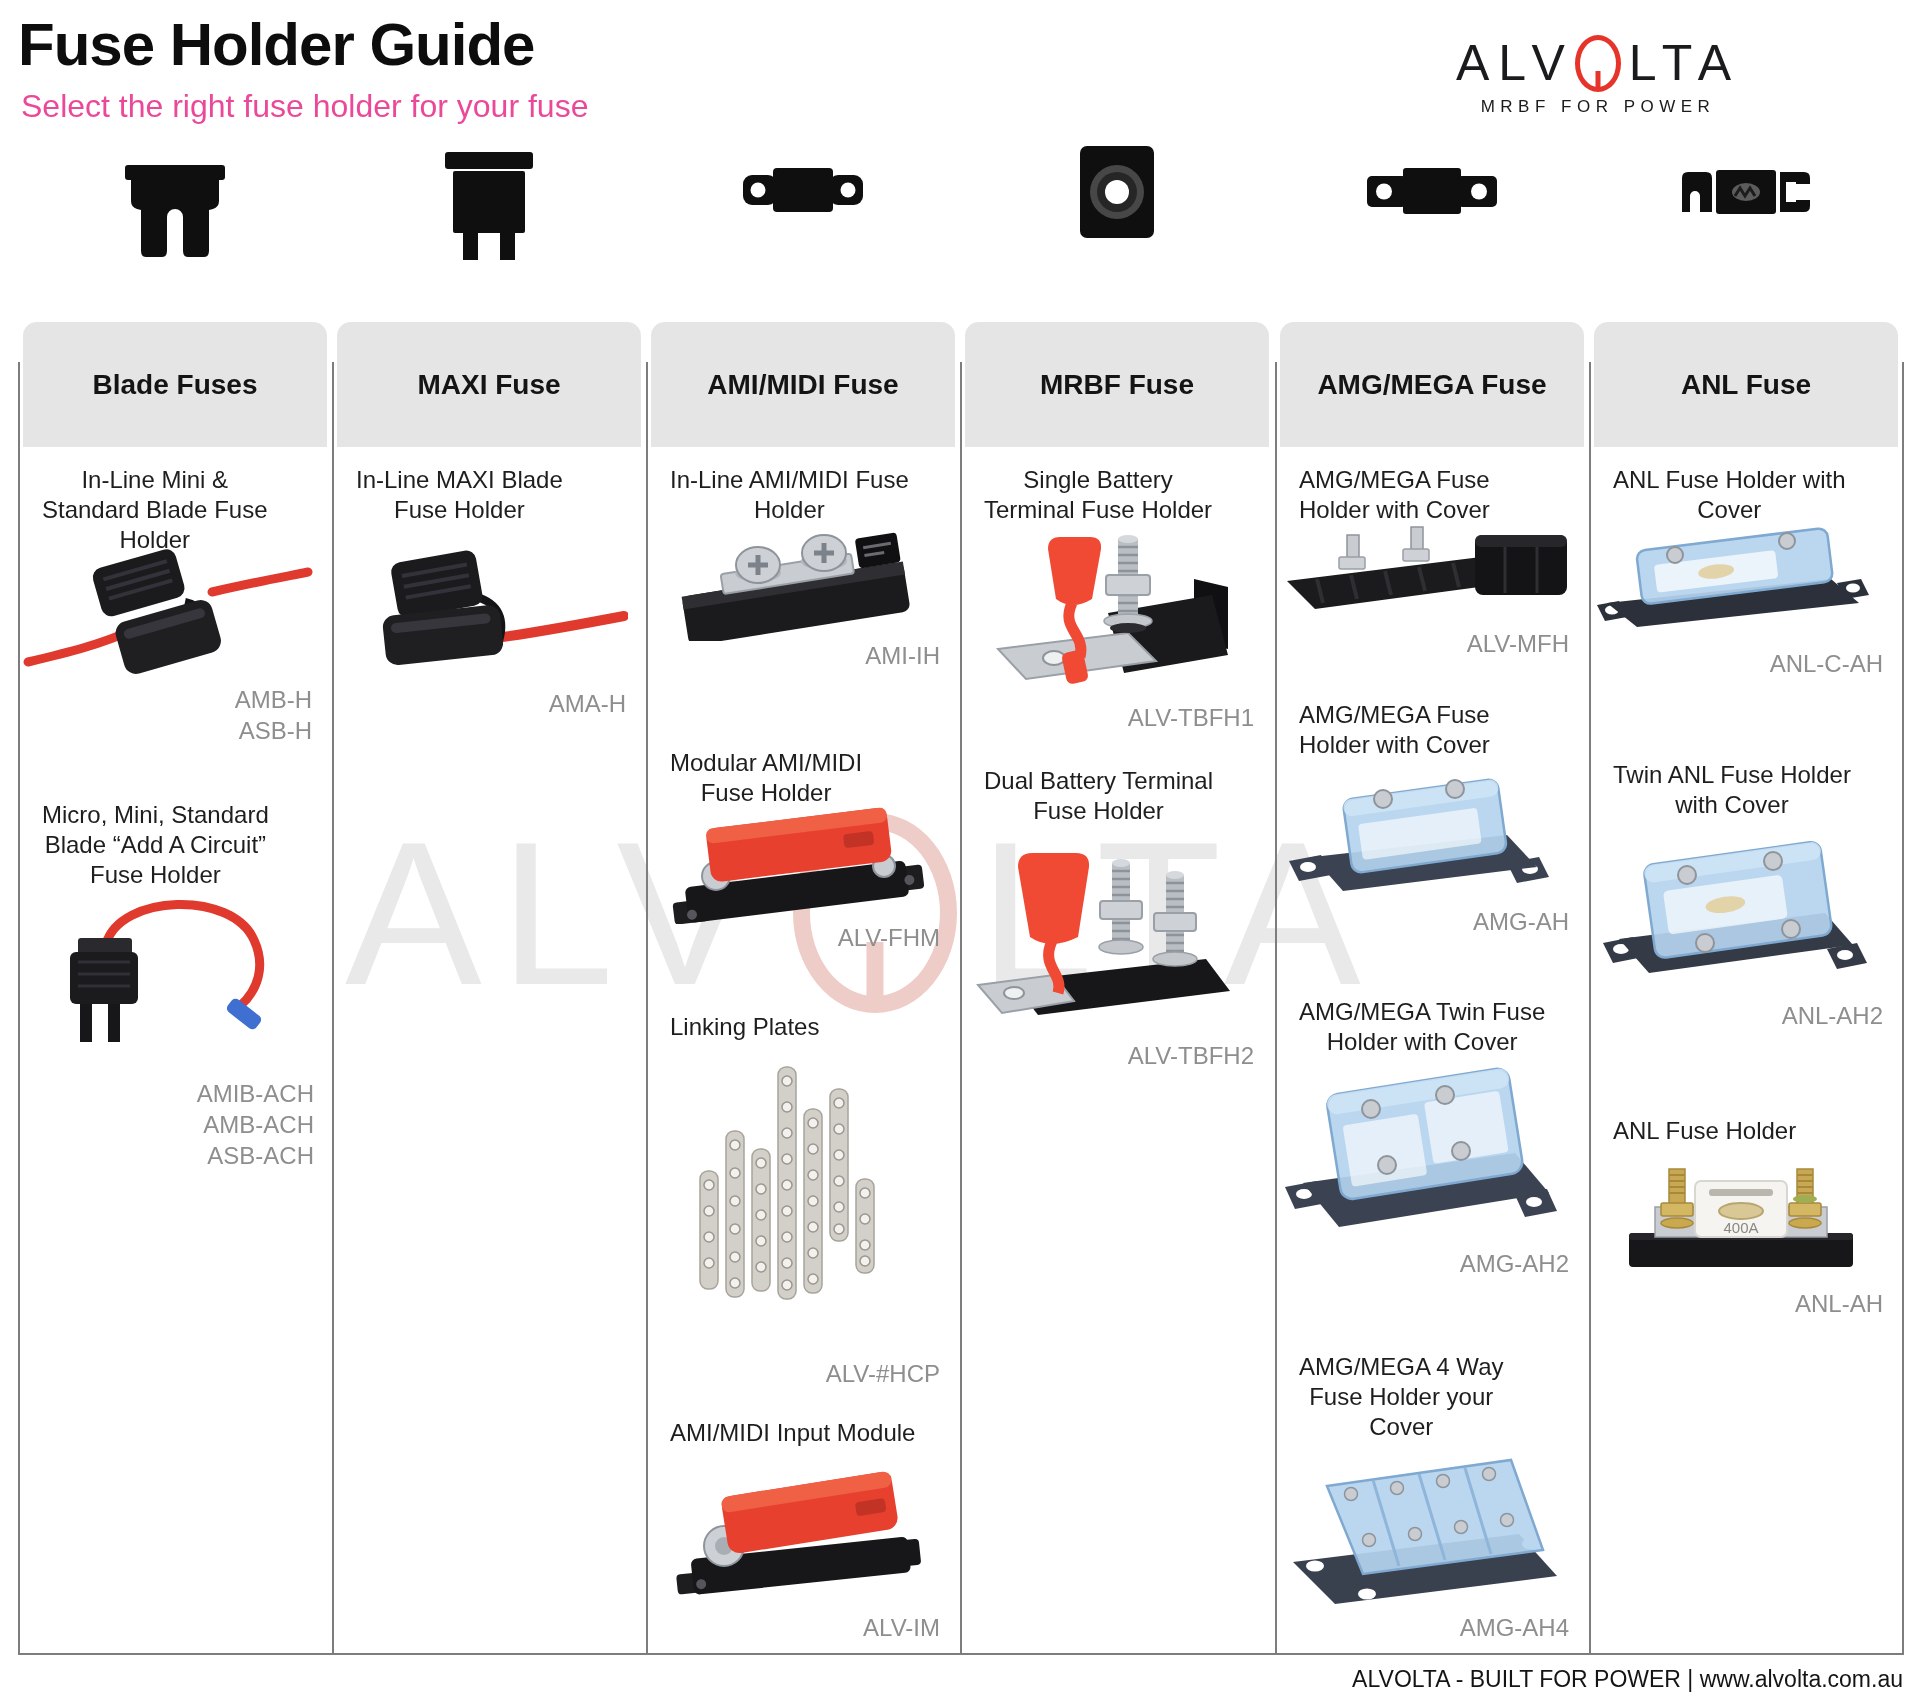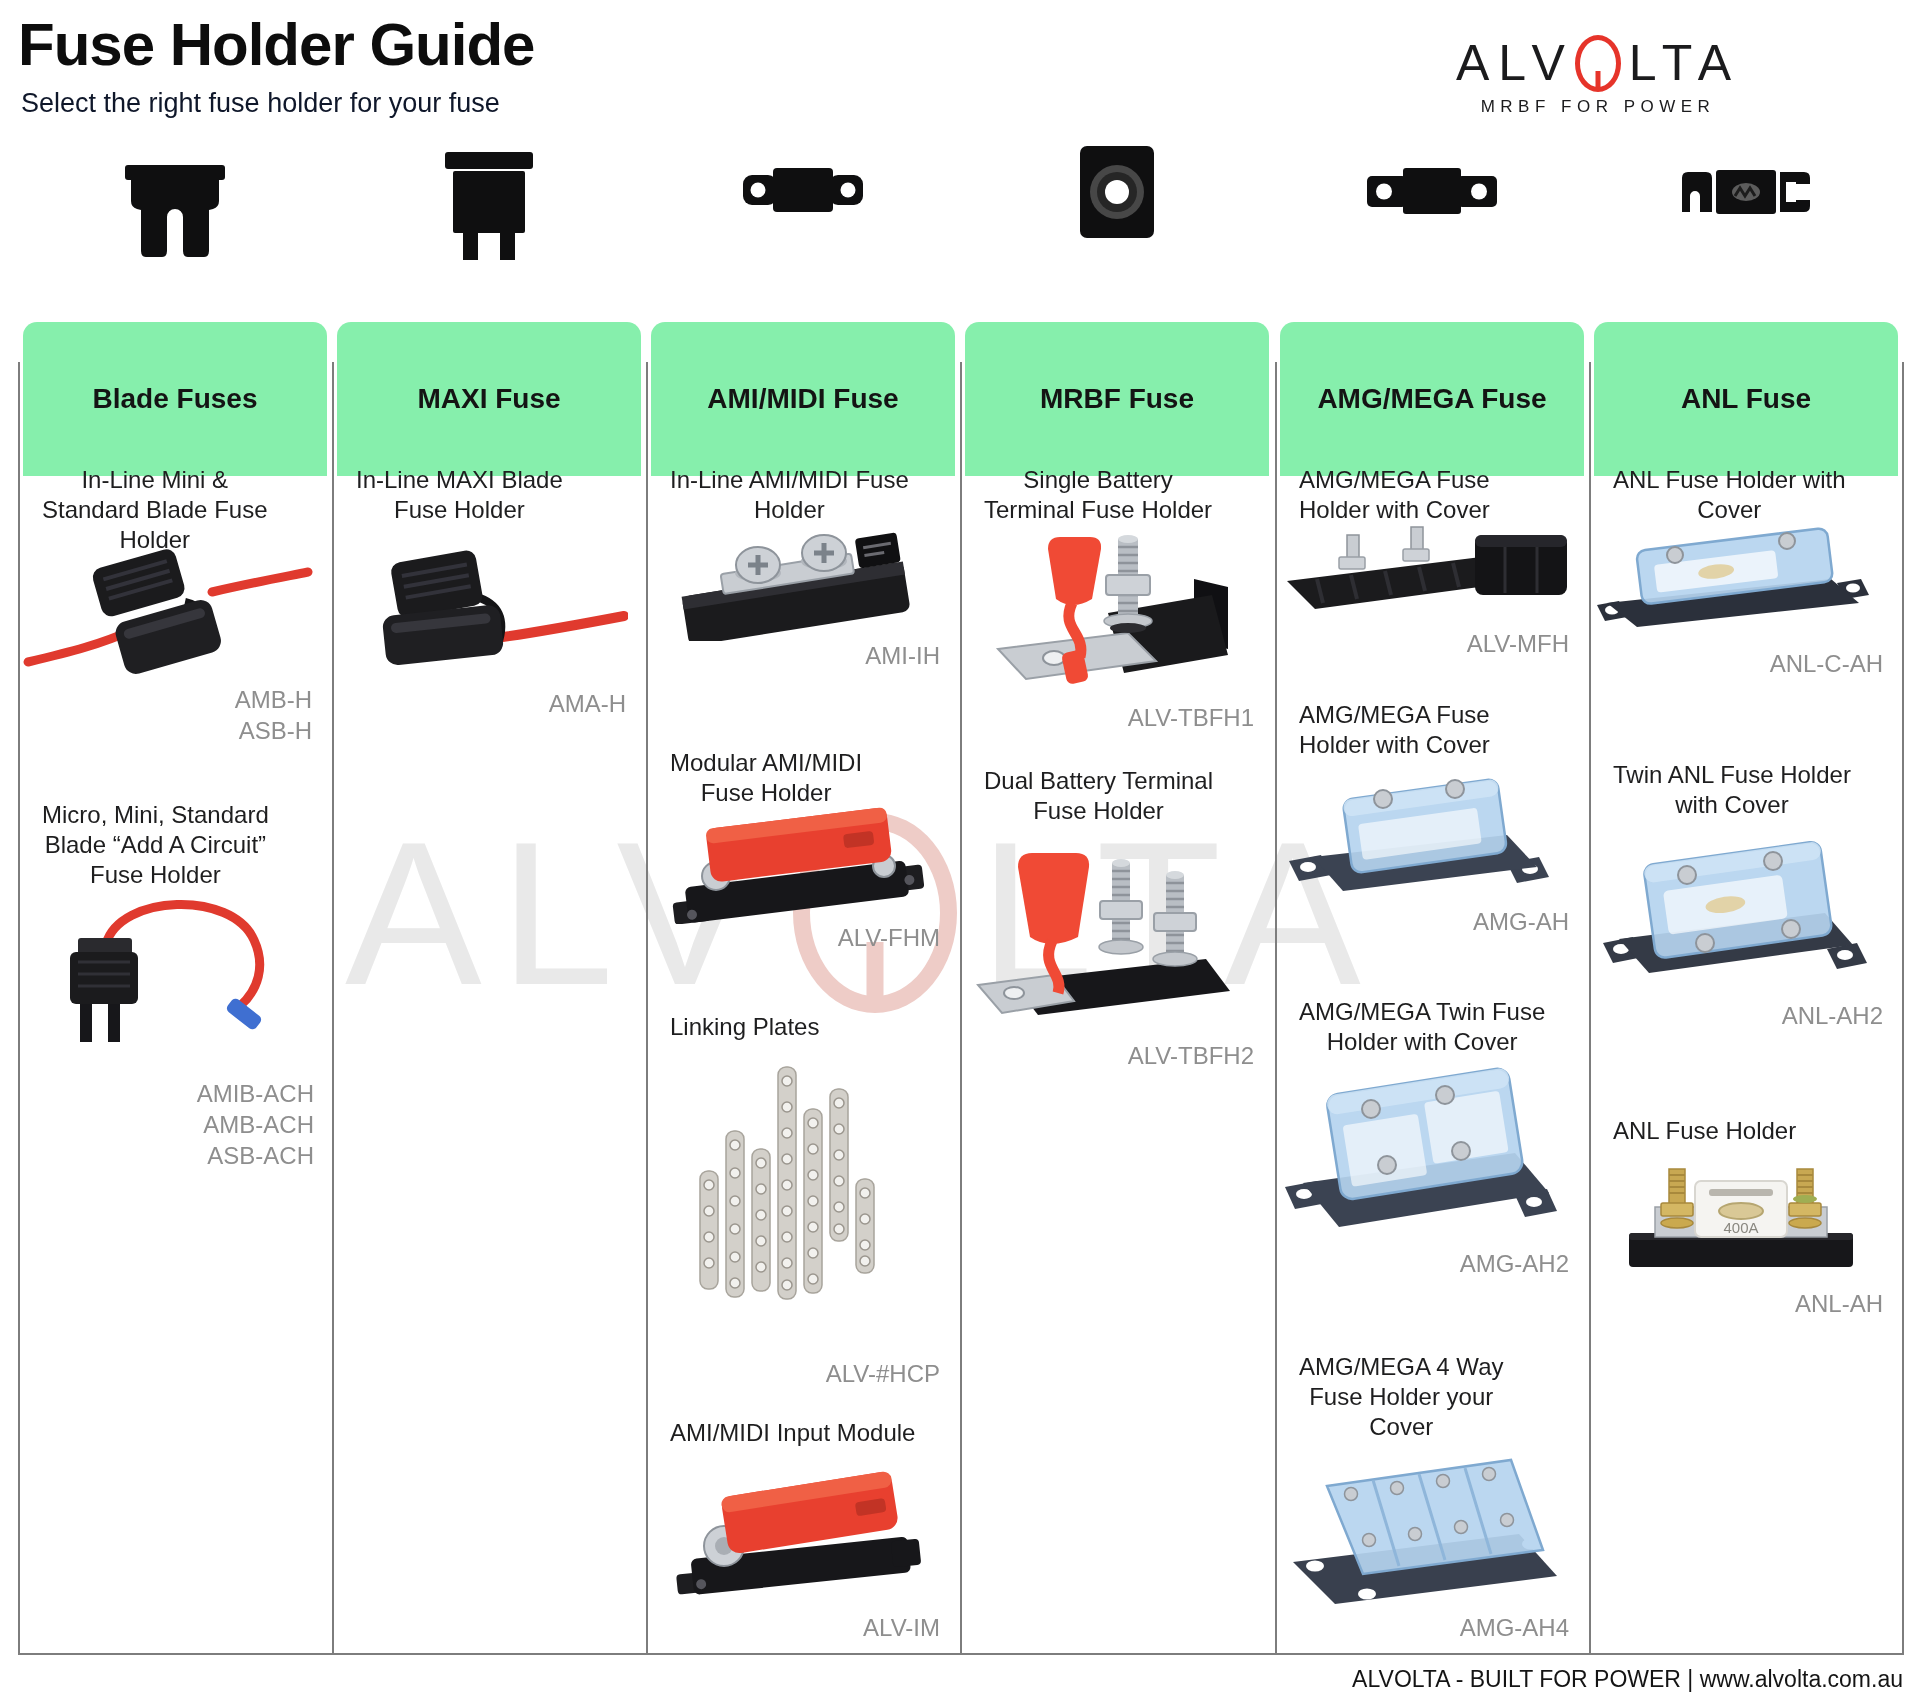"Select the right fuse holder" .page-subtitle { color: #0f172a -> #ec4899; font-size: 27px -> 32px }
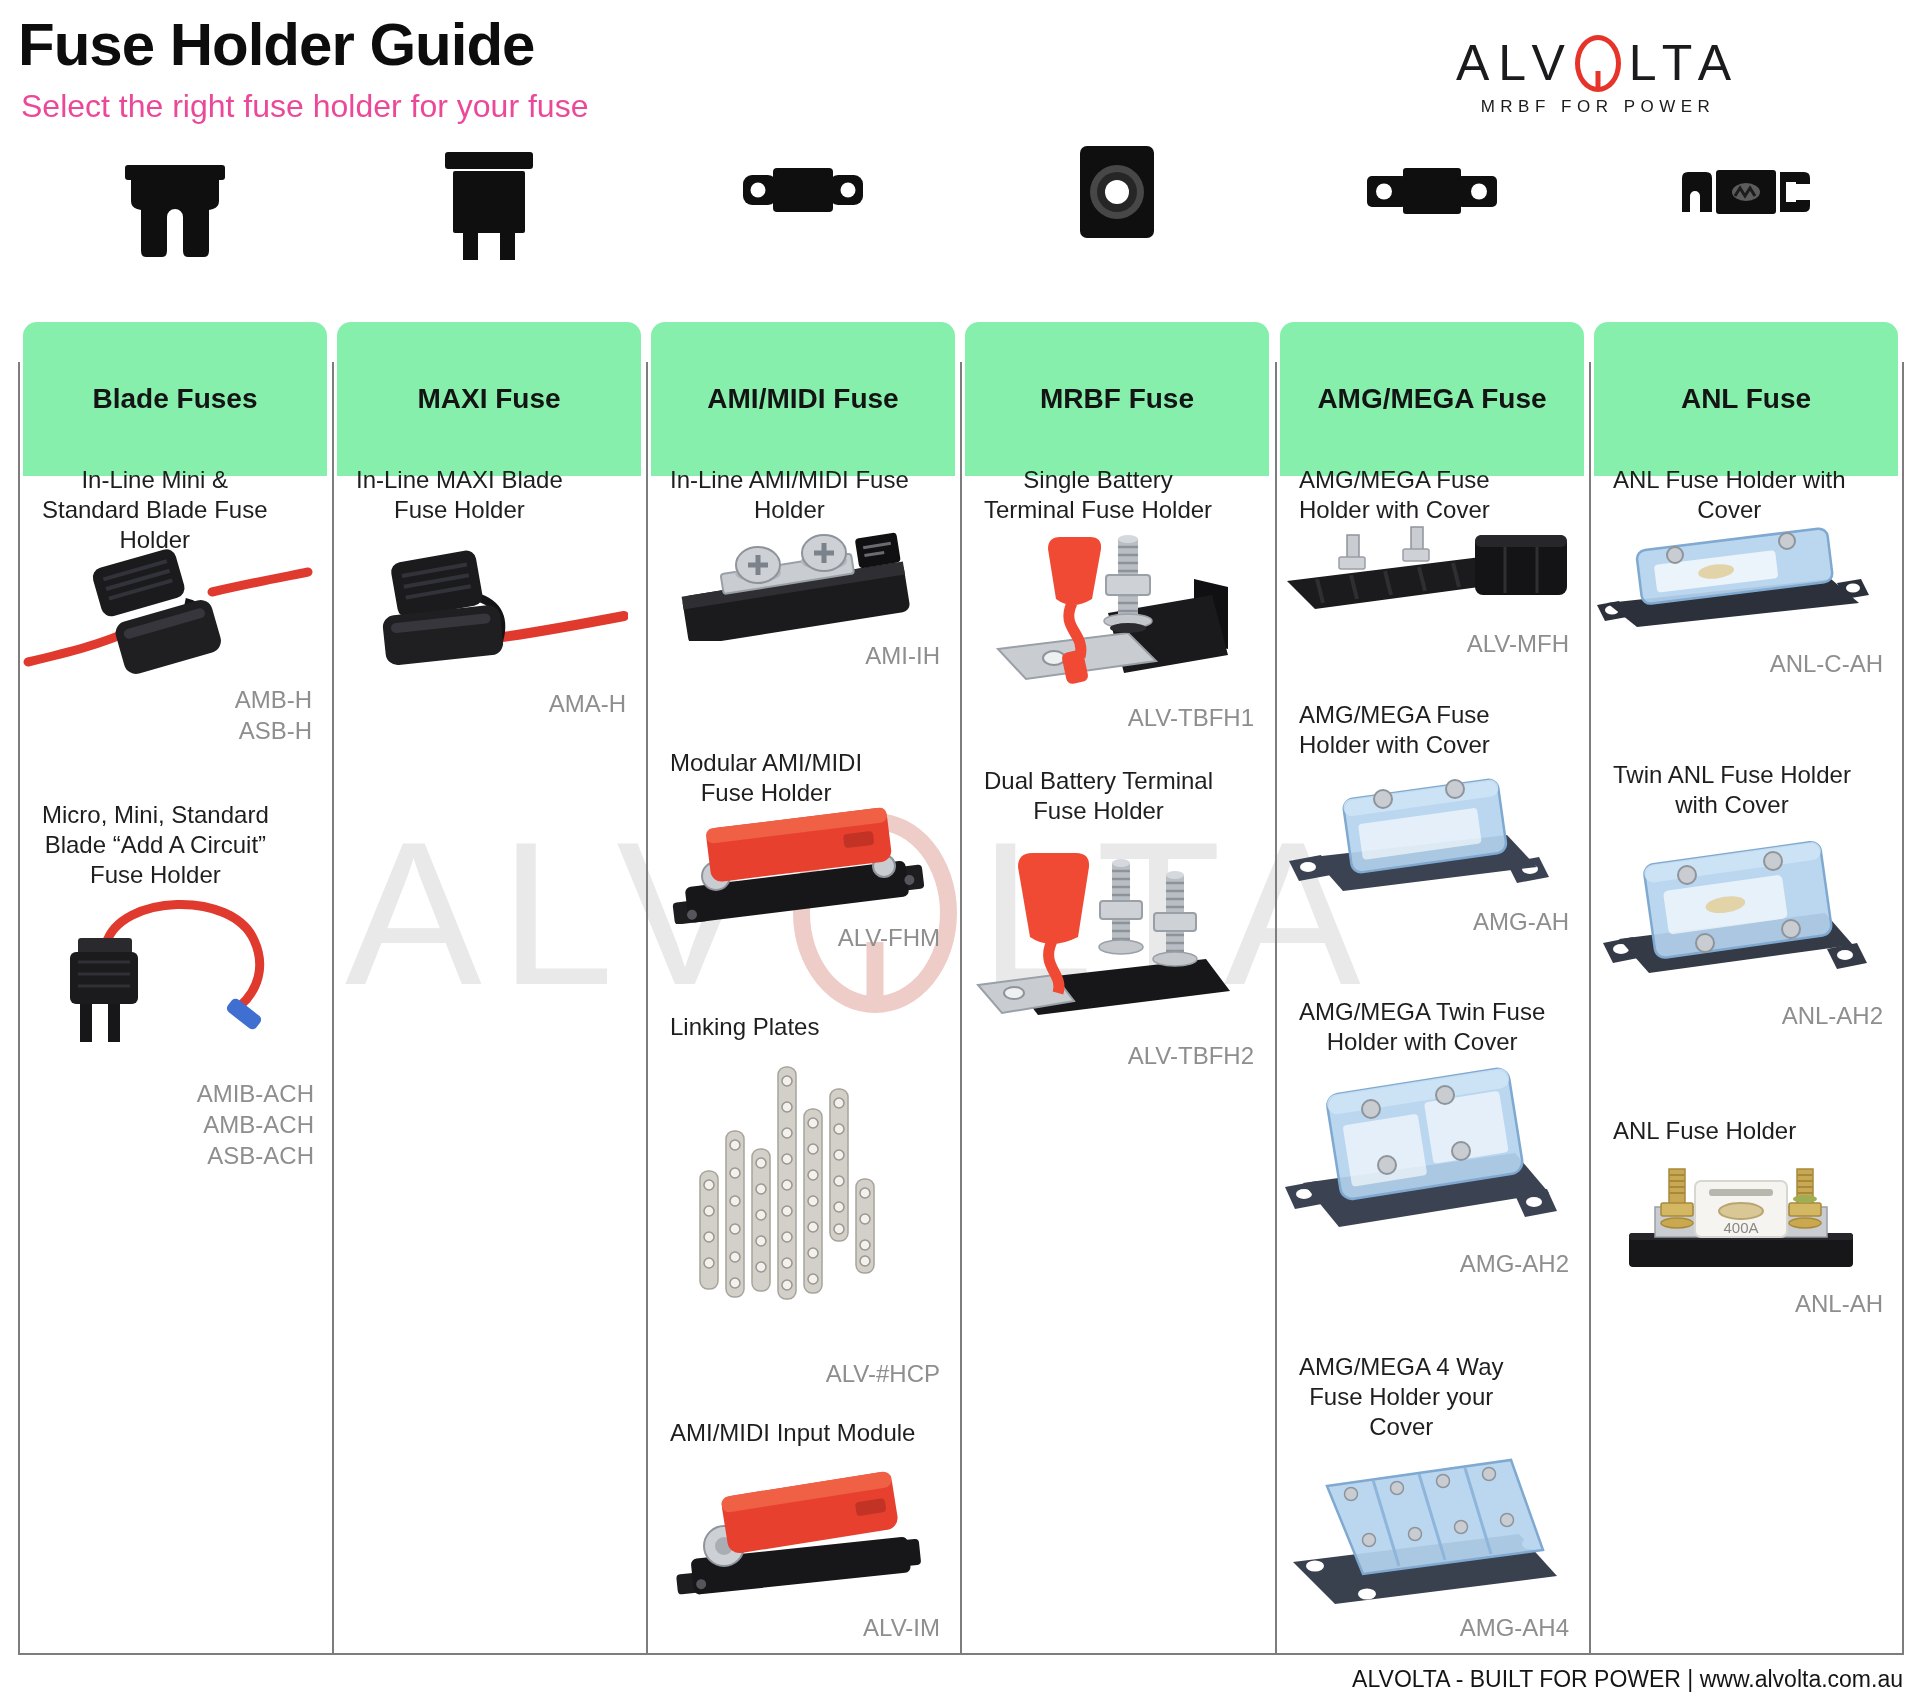"Blade Fuses" .tab { background: #86efac -> #e5e5e5; height: 154px -> 125px }
